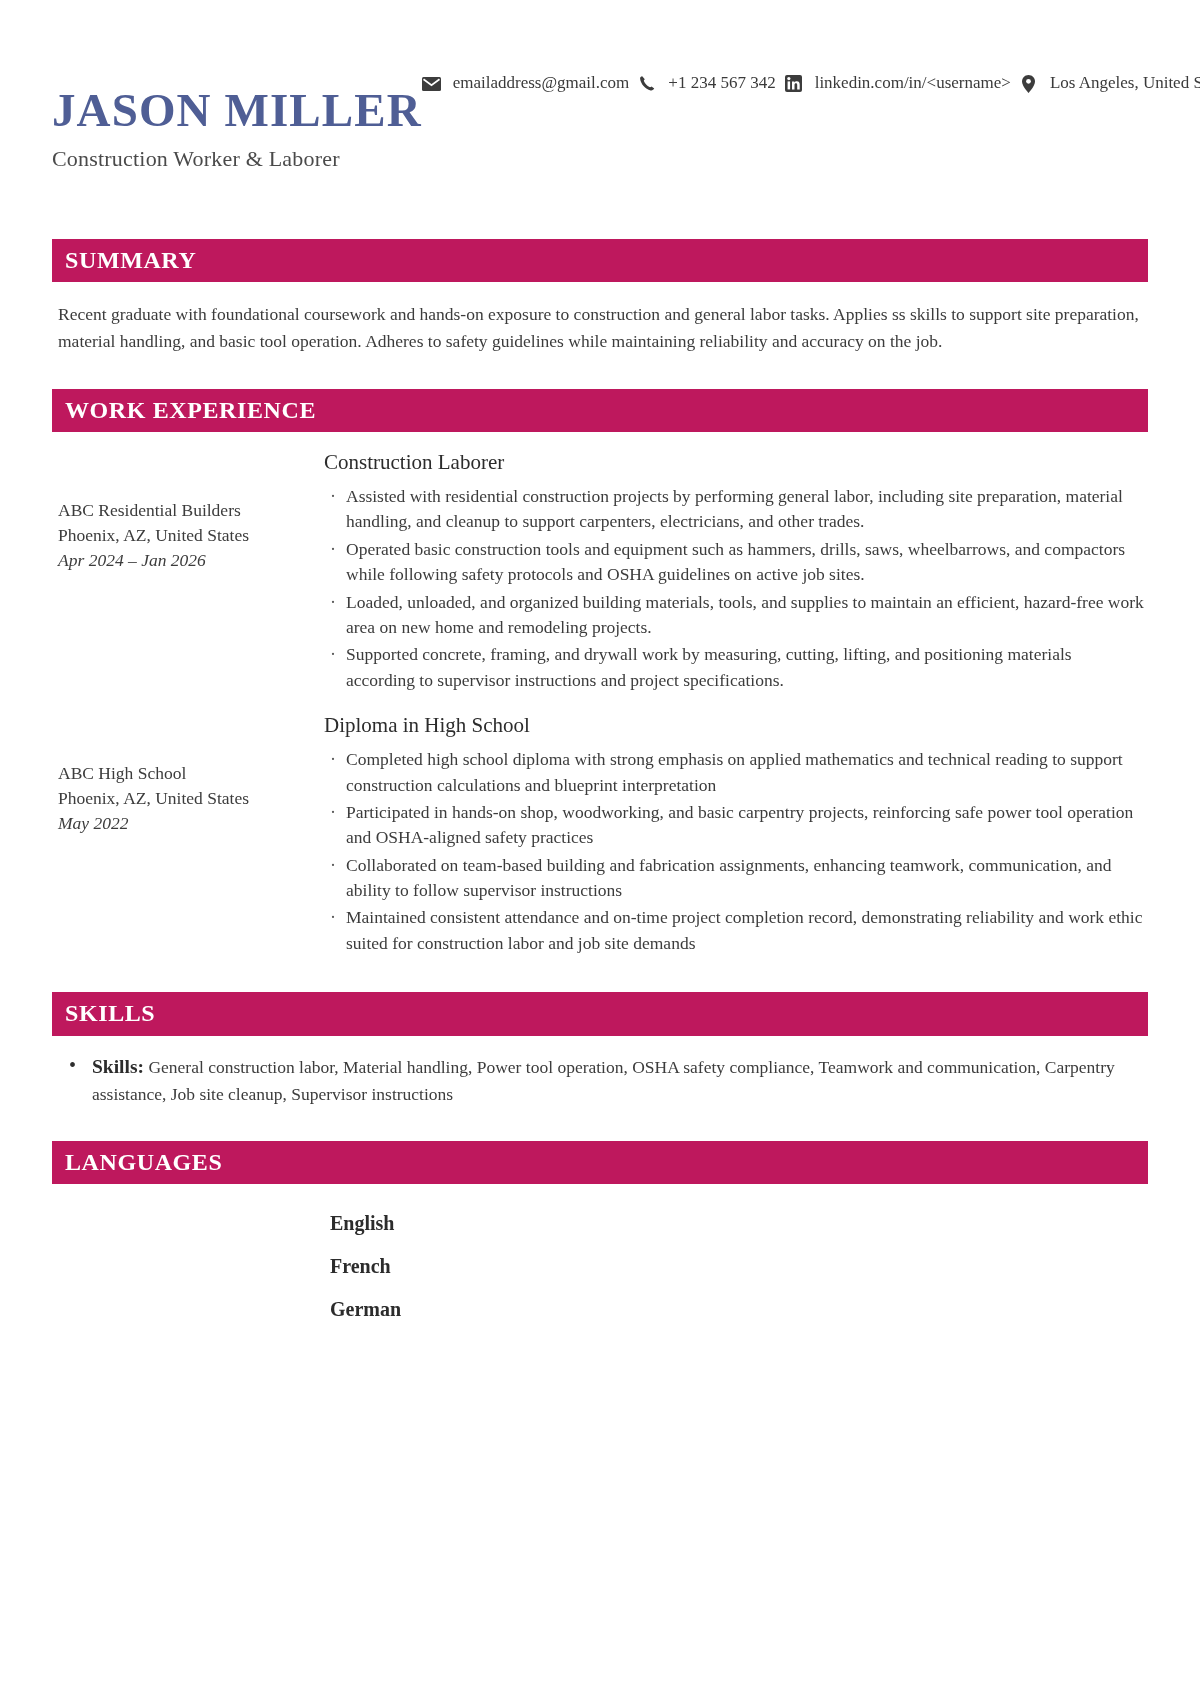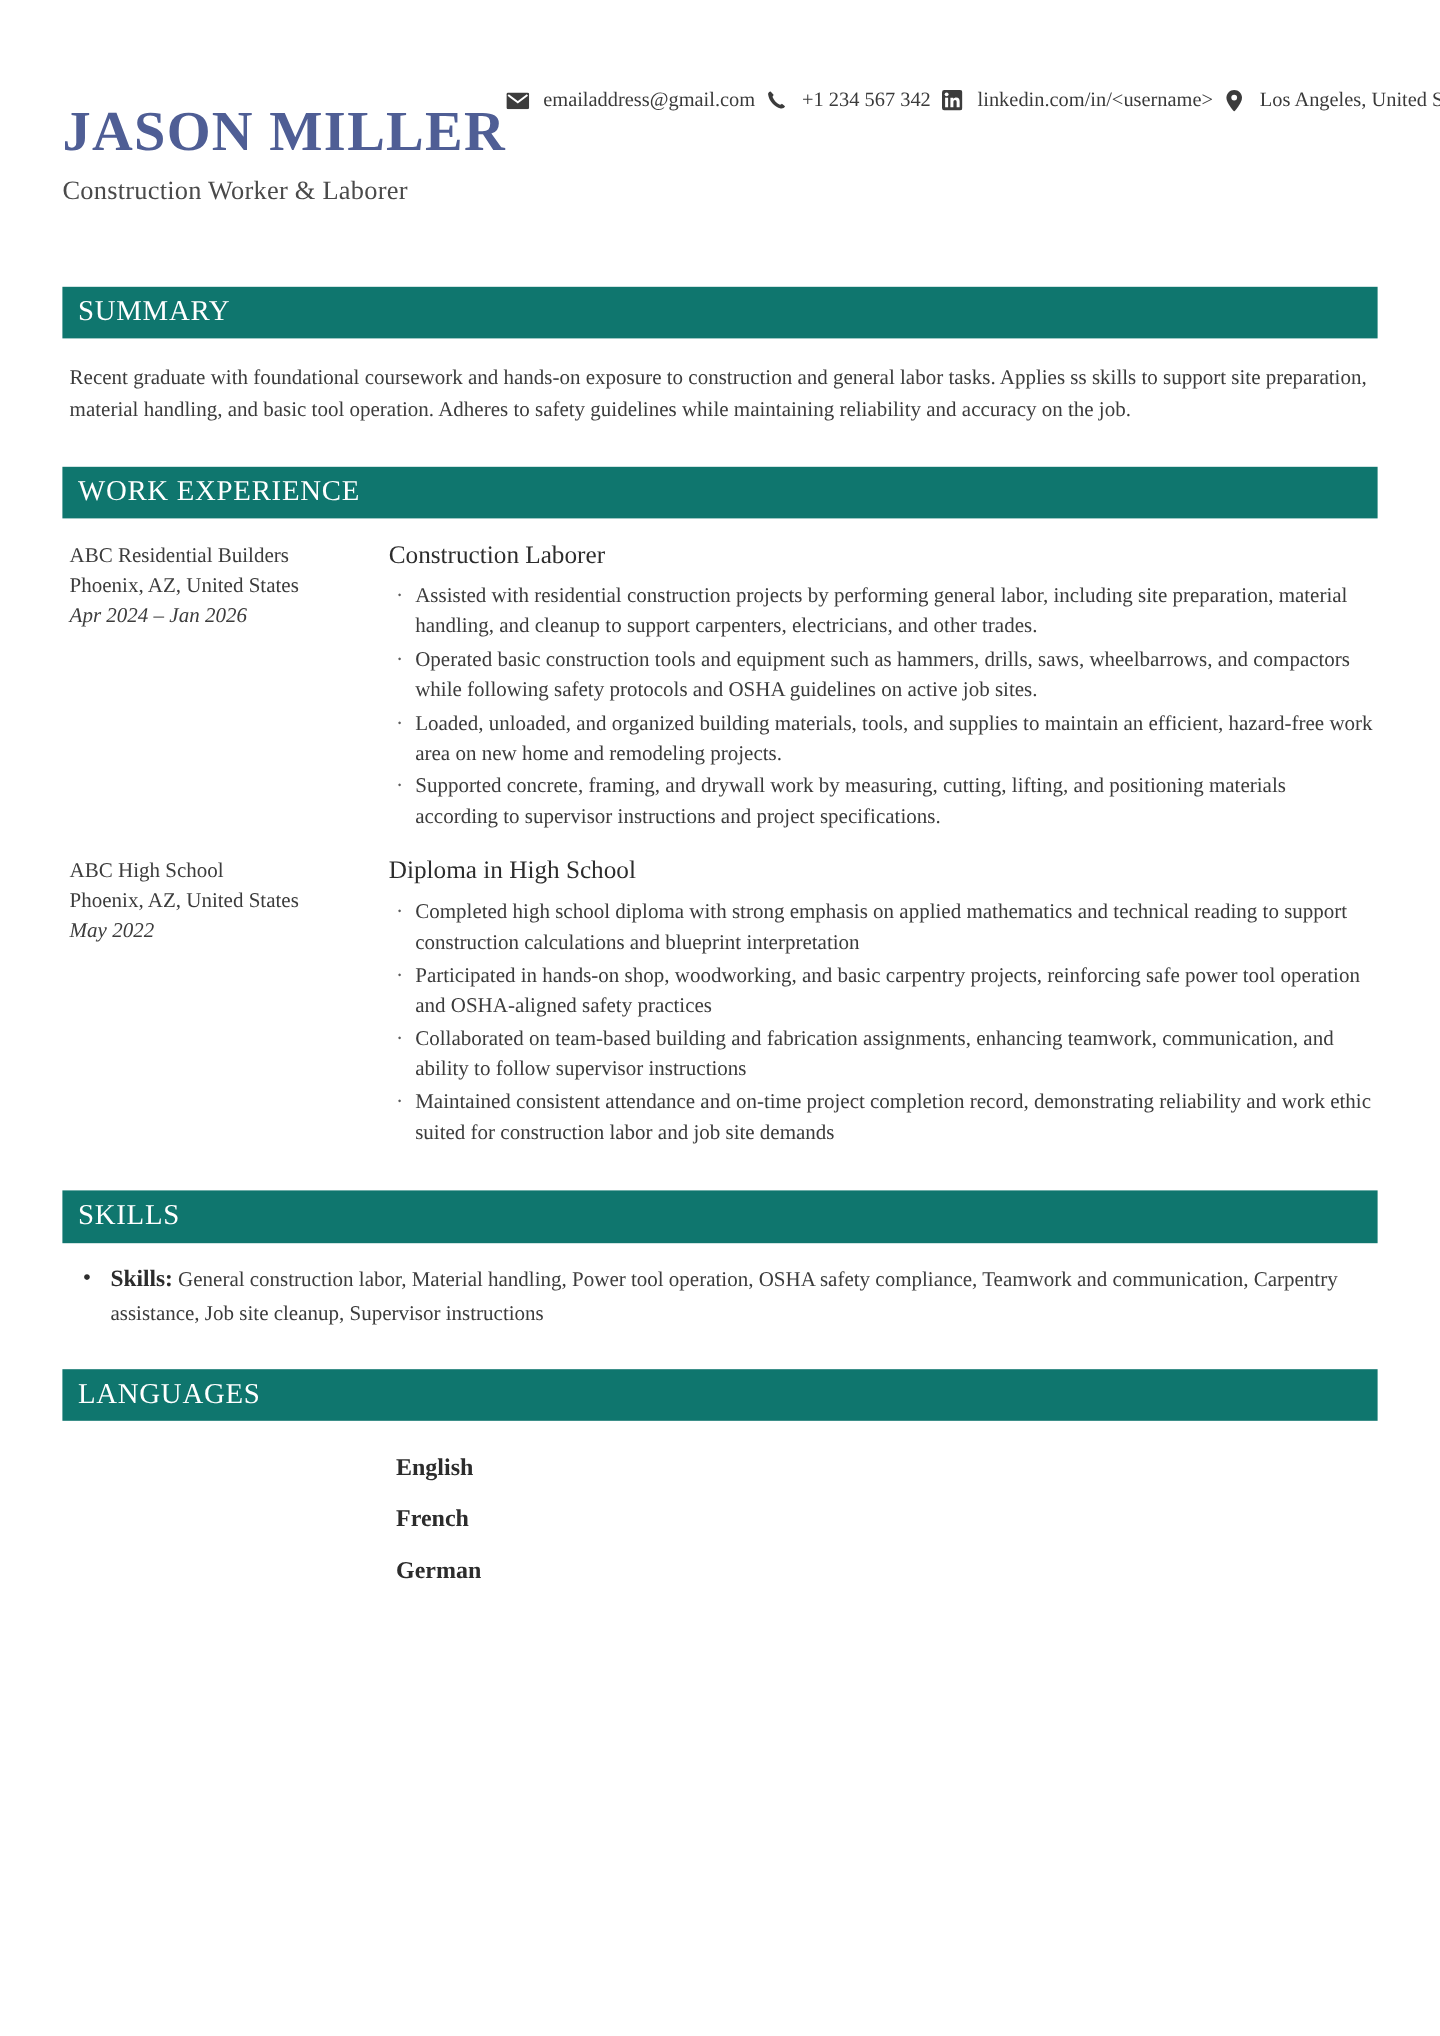"SUMMARY" .sec-bar { background: #0f766e -> #be185d; font-weight: normal -> bold }
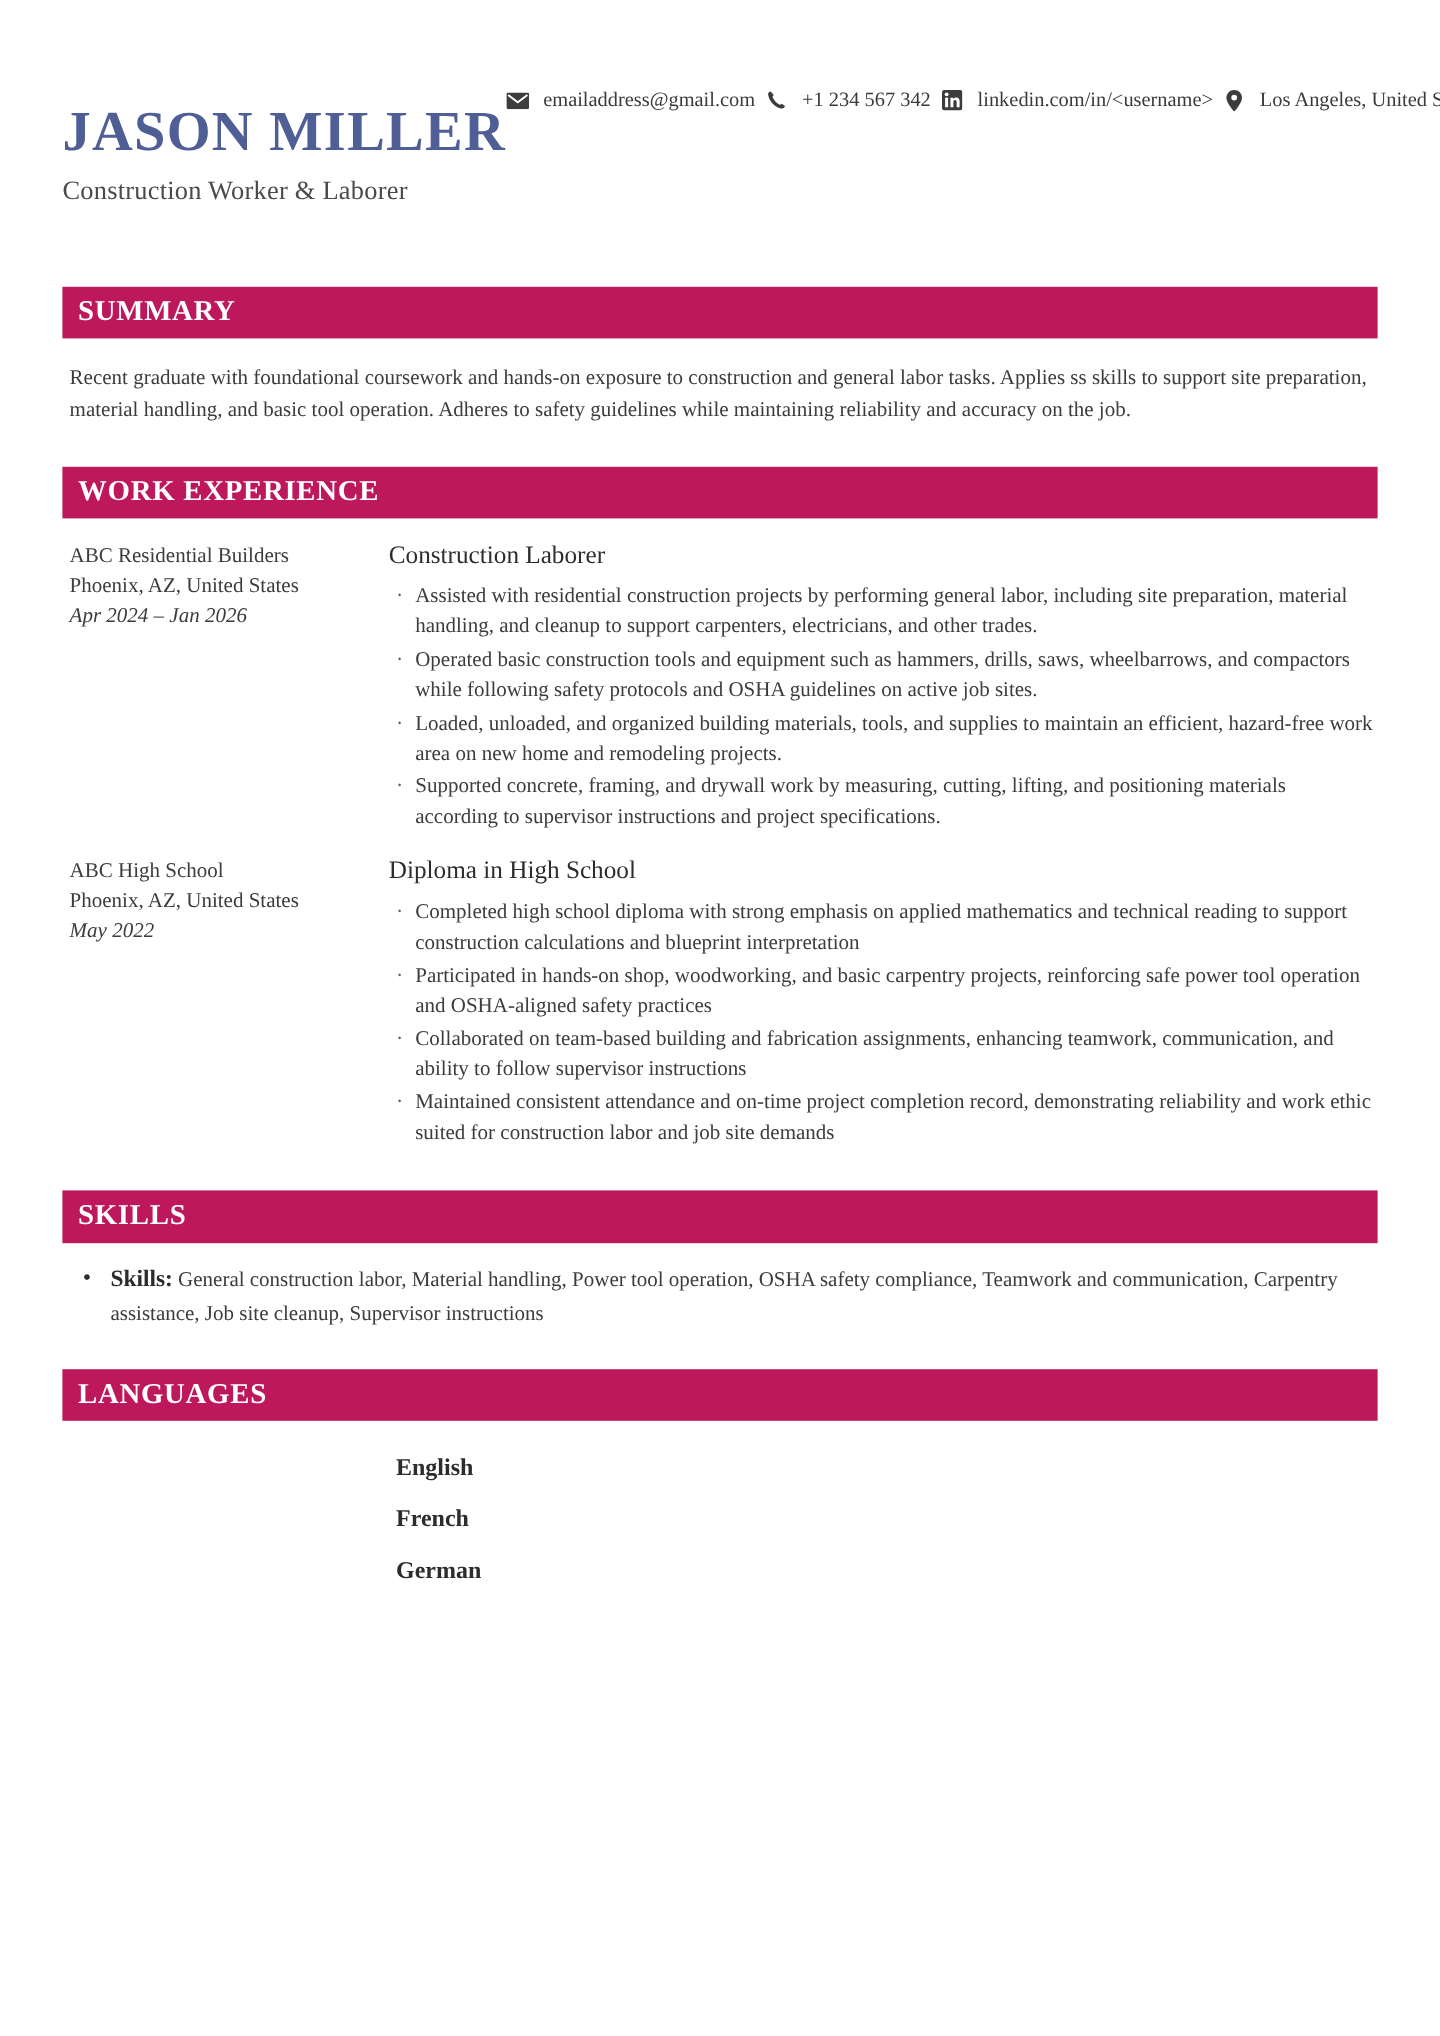"ABC Residential Builders" .entry-left { margin-top: none -> 48px }
